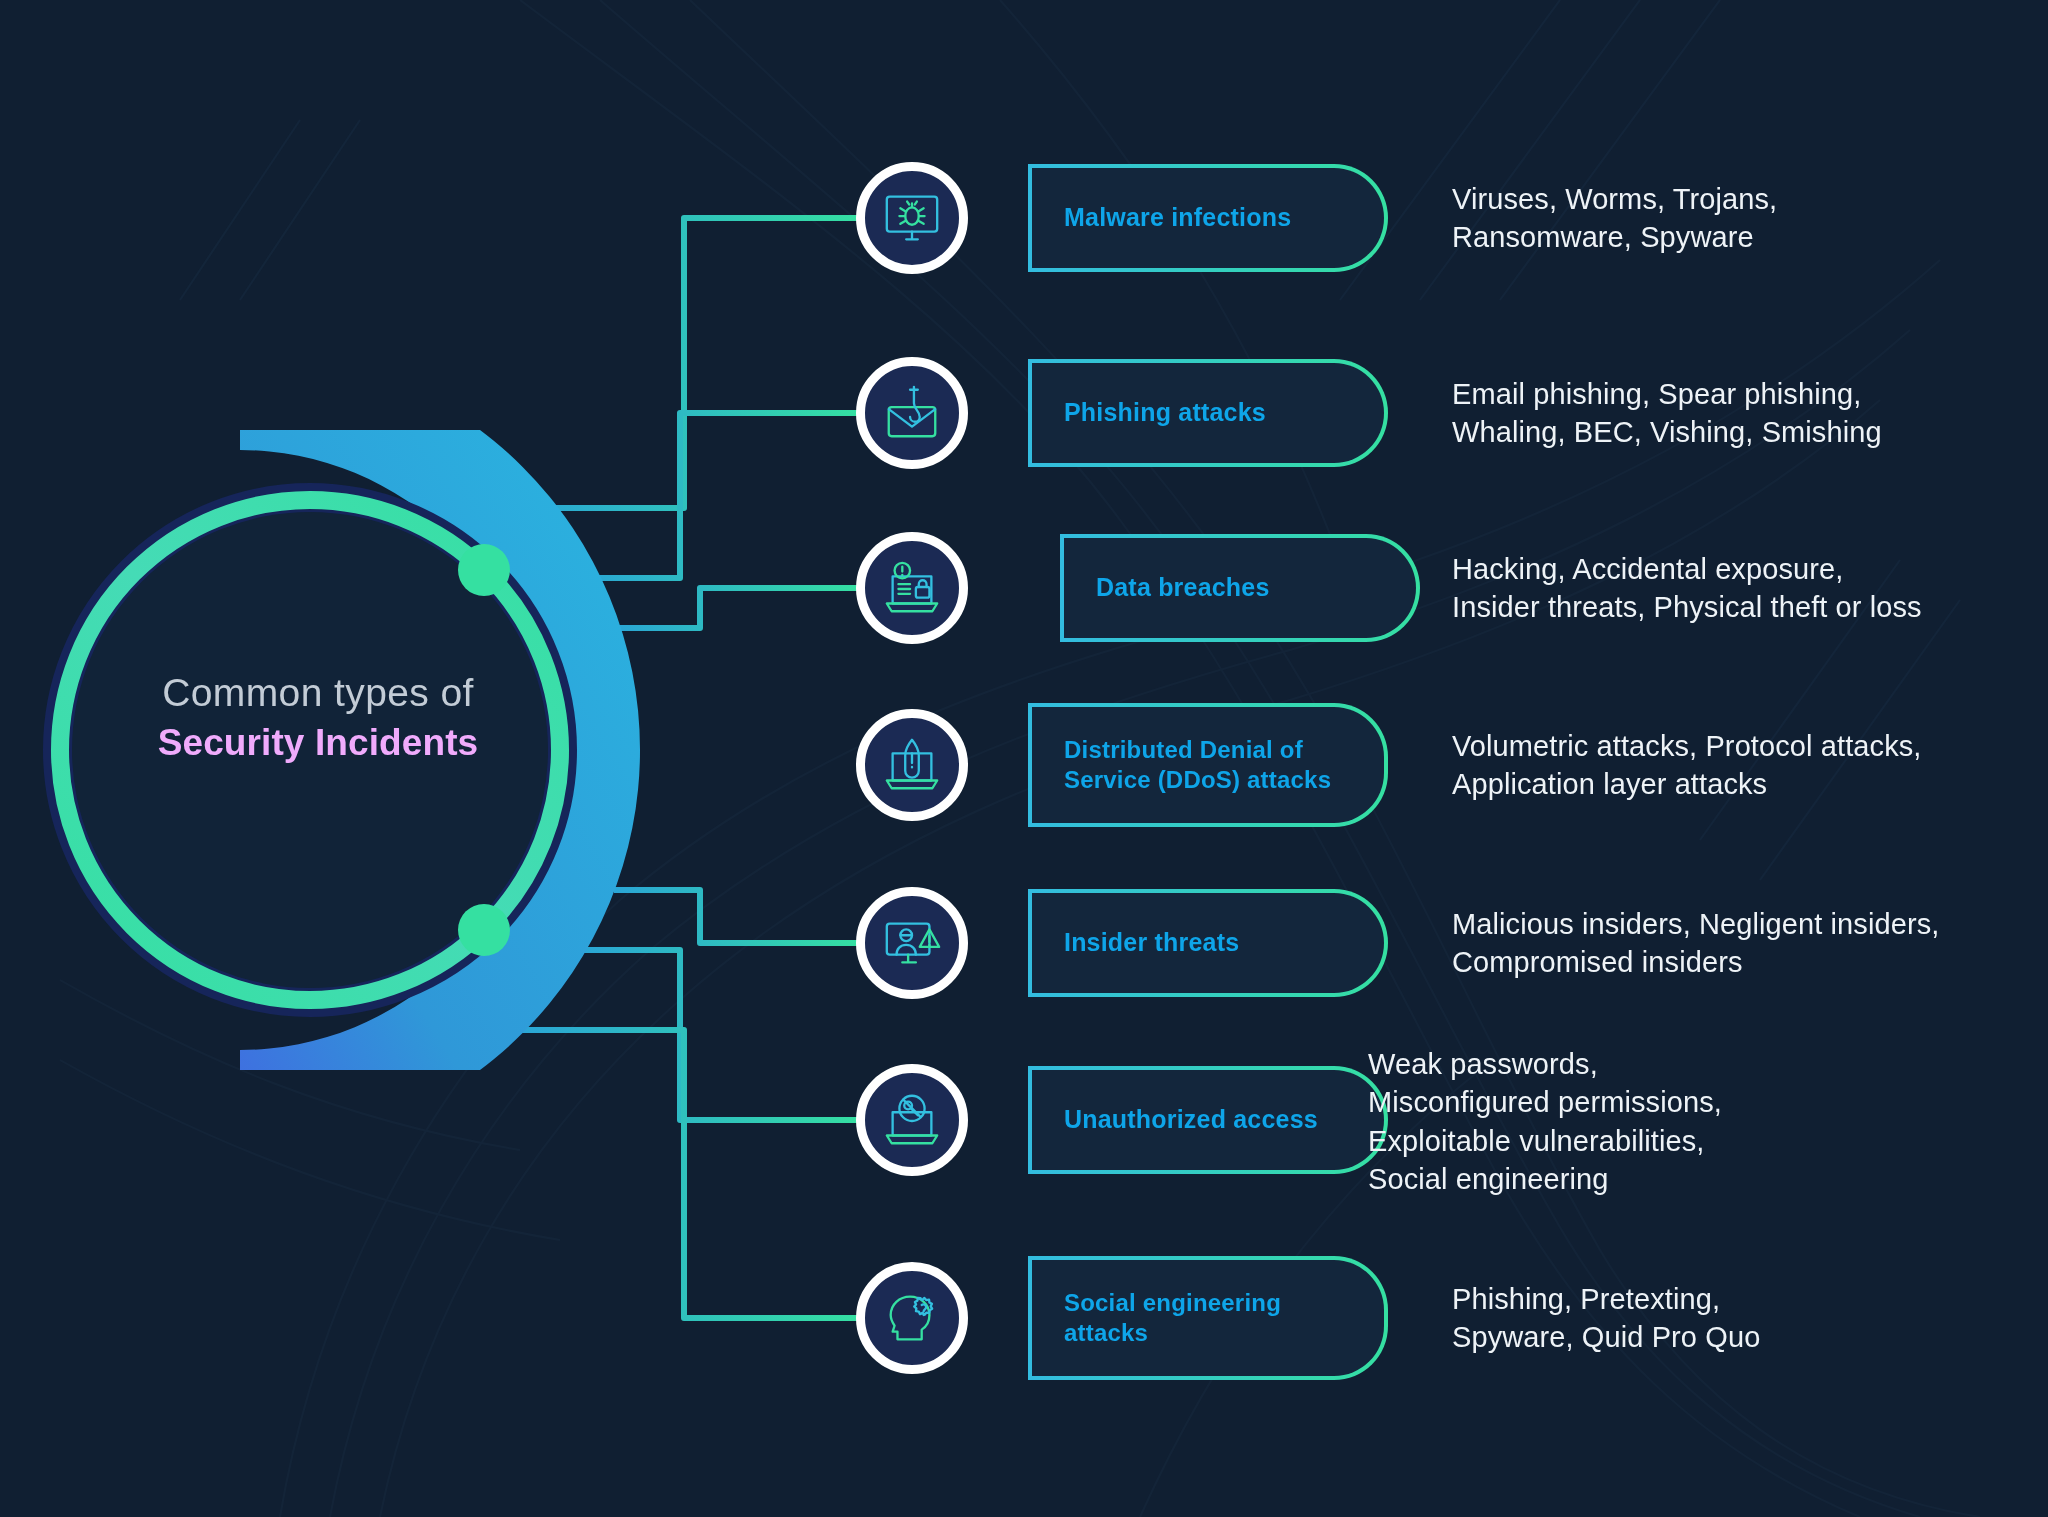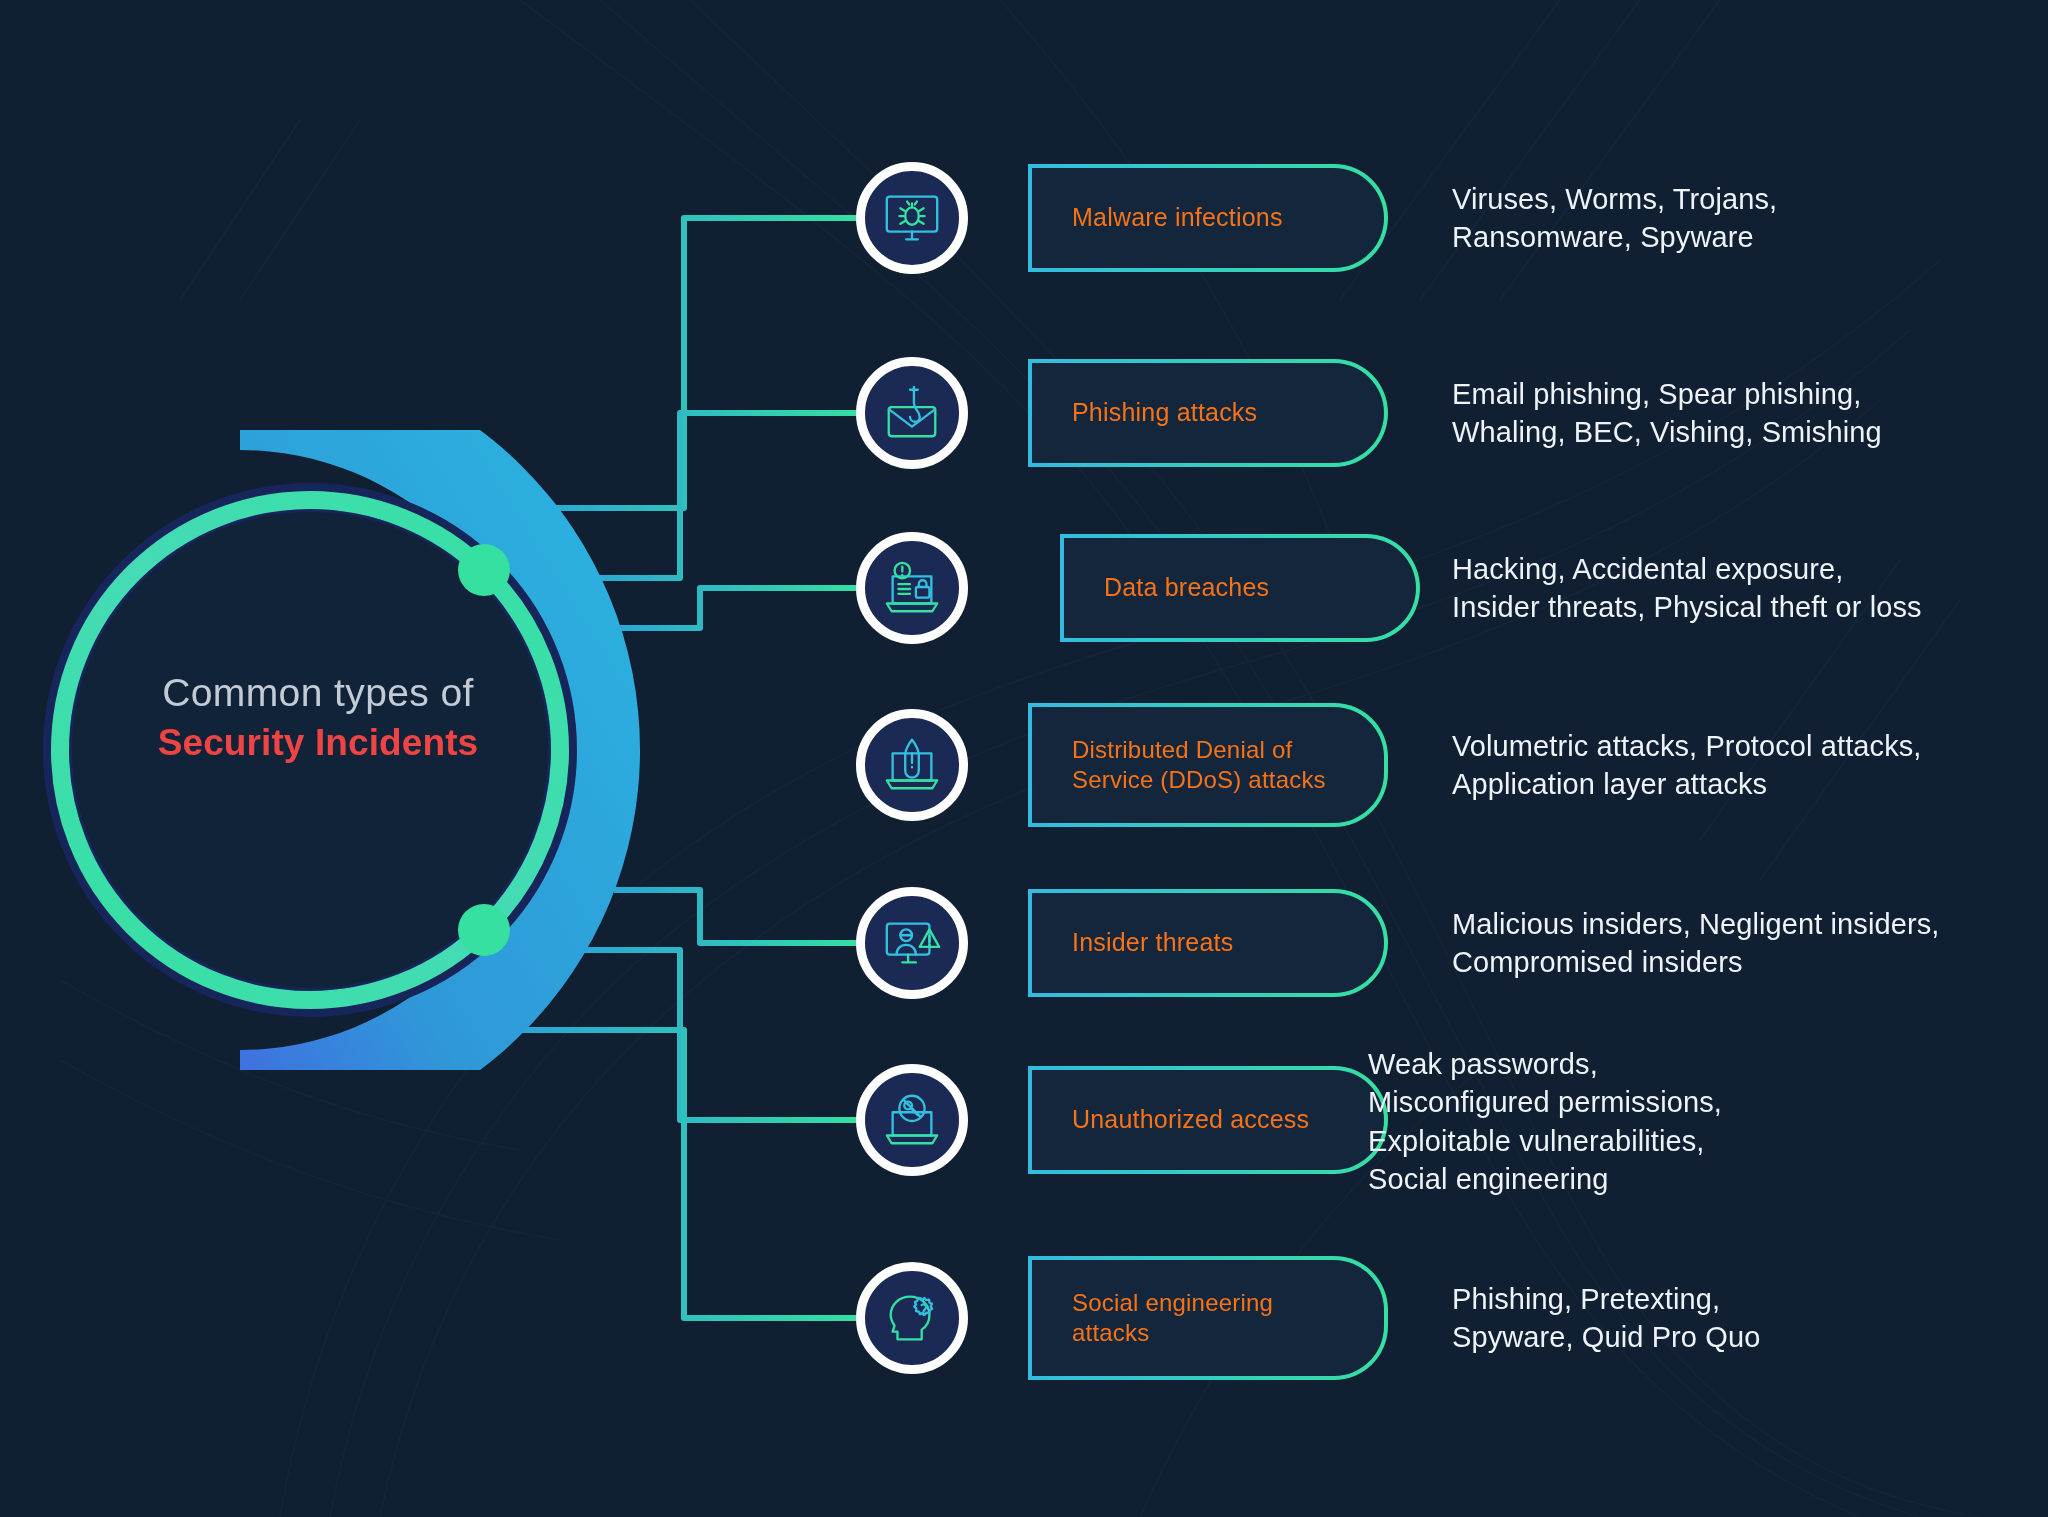"Malware infections" .pill-label { color: #f97316 -> #0ea5e9; font-weight: 400 -> 700; margin-left: 8px -> none }
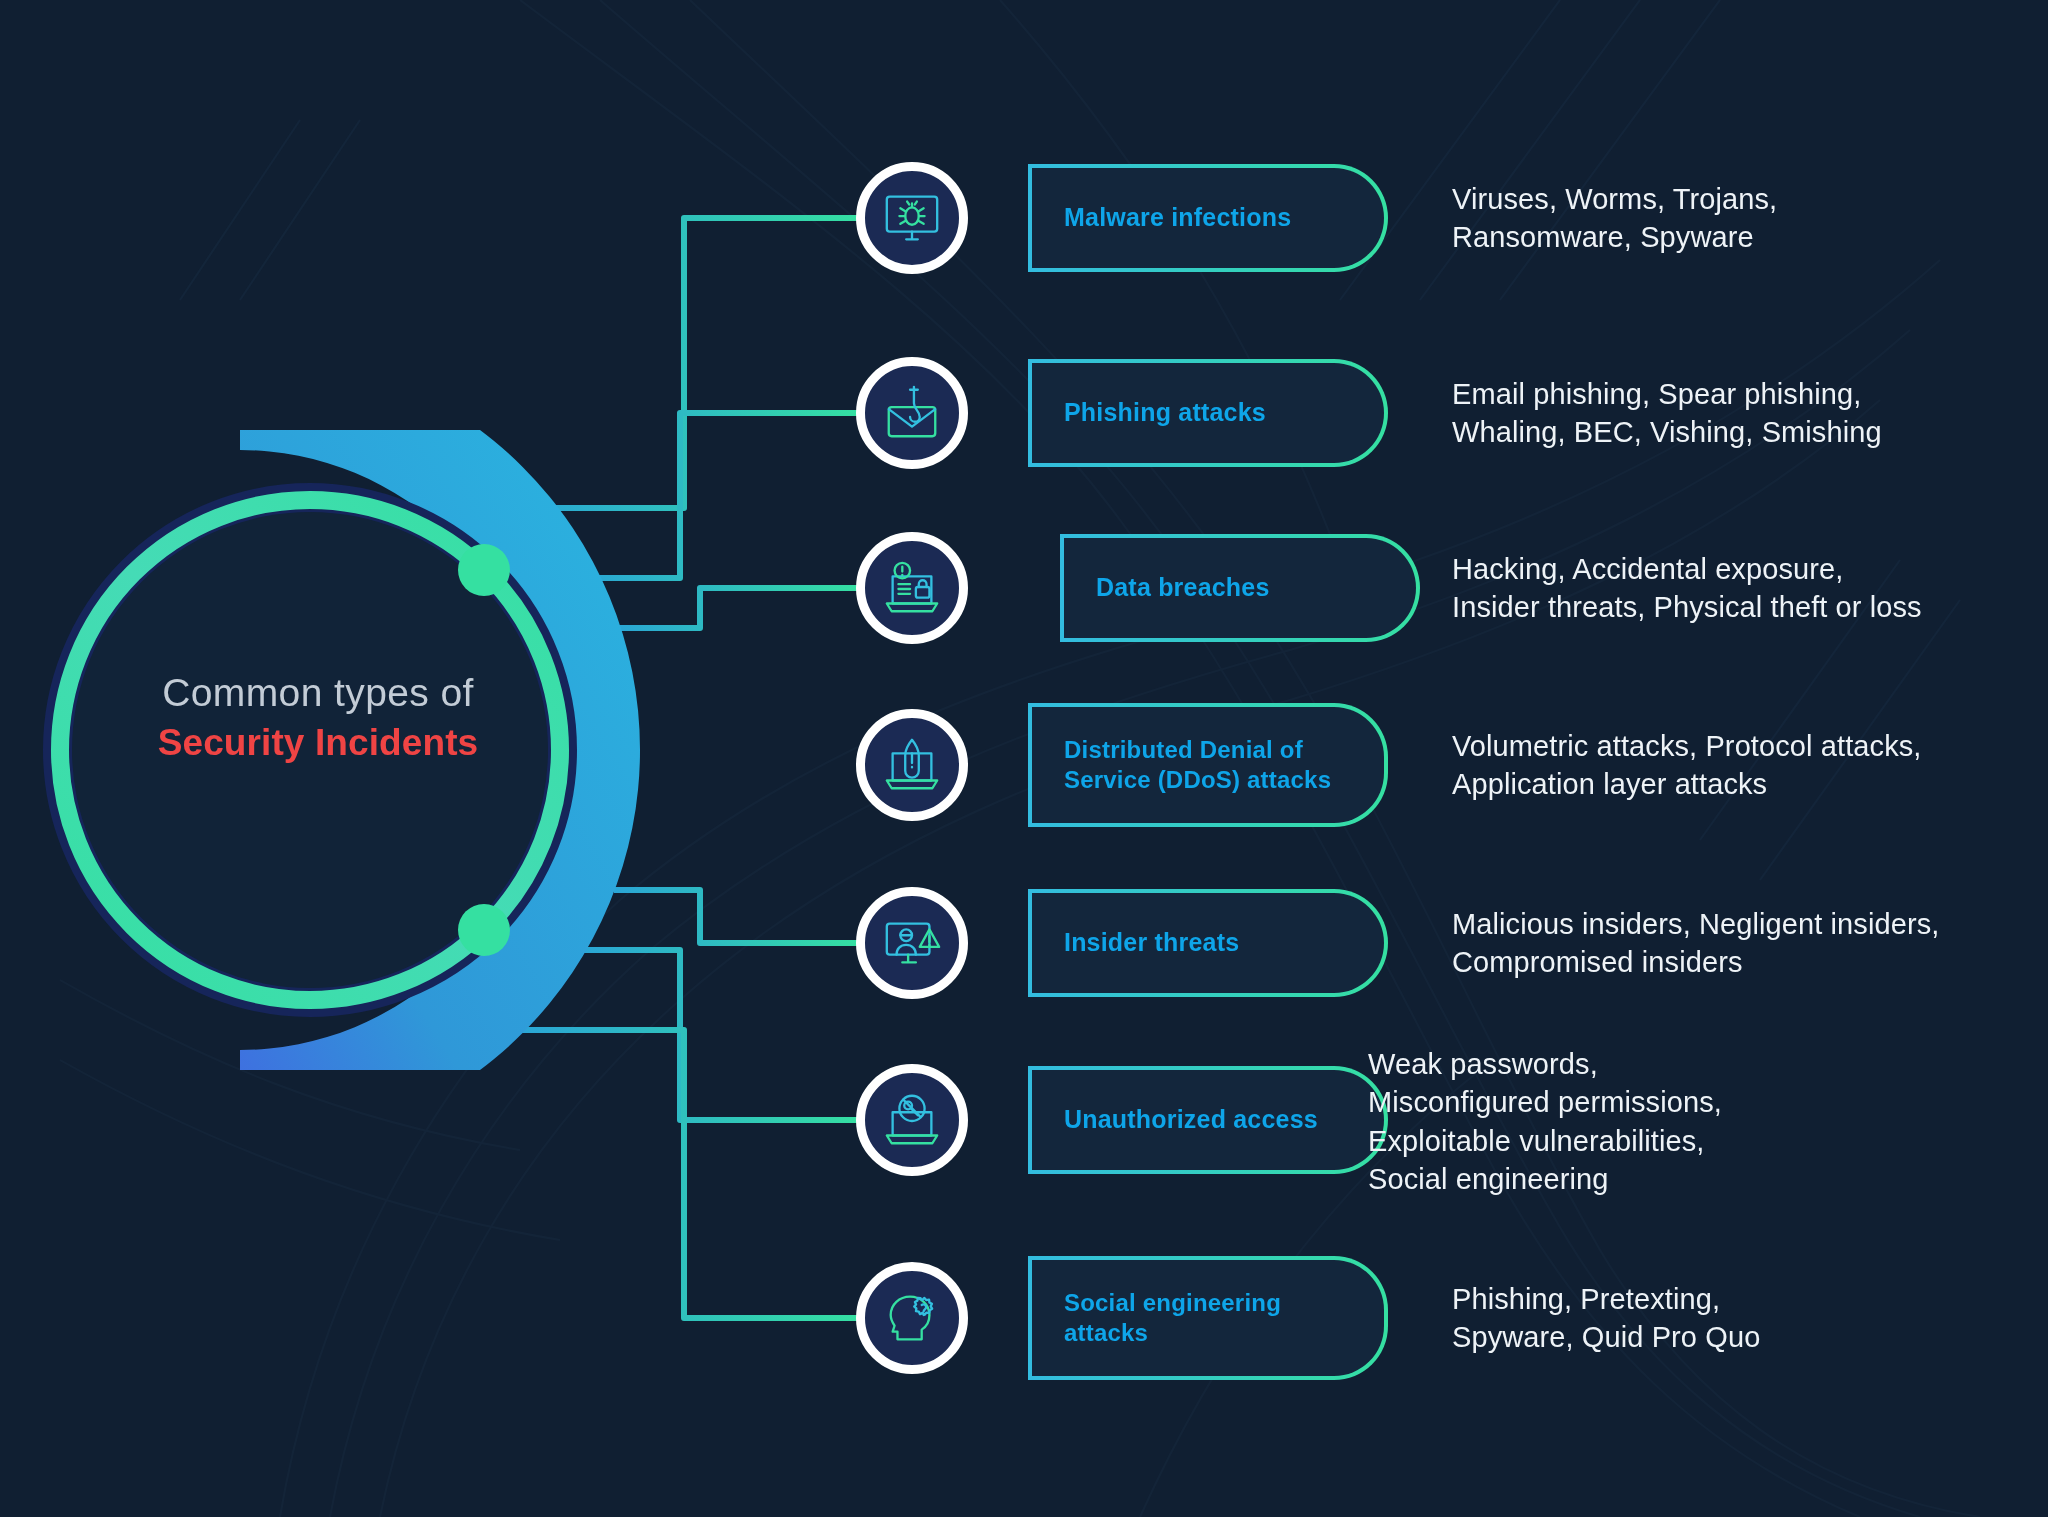"Security Incidents" #hub-text .line2 { color: #ef4444 -> #f0abfc }
